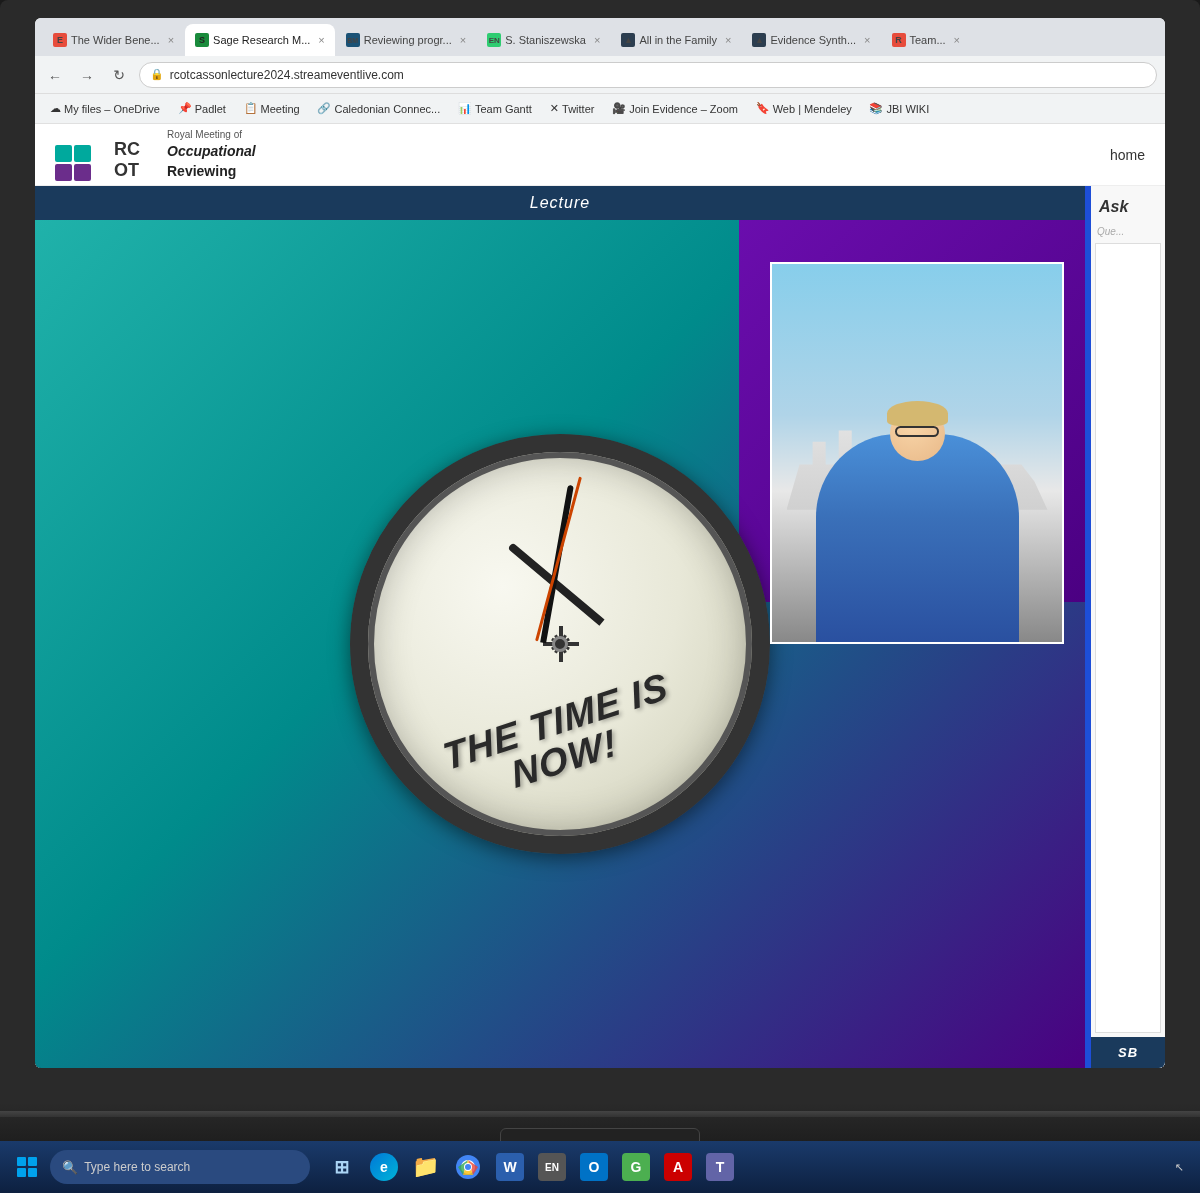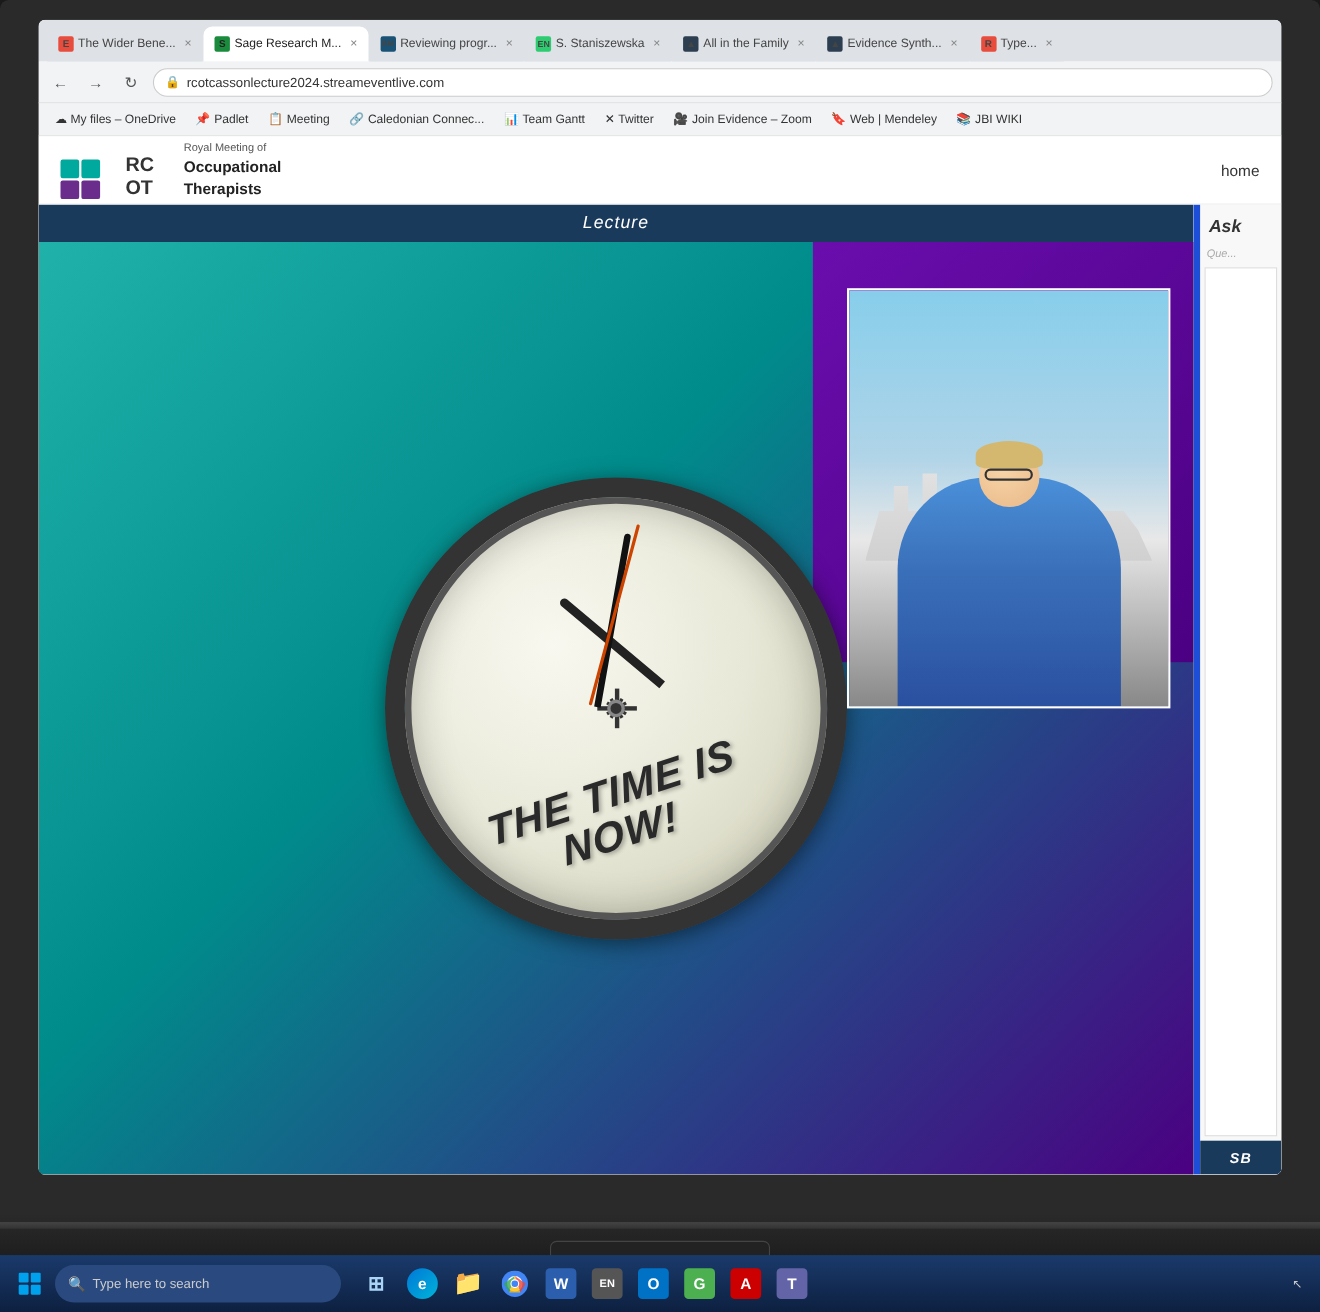"Type..." span { text: Type -> Team }
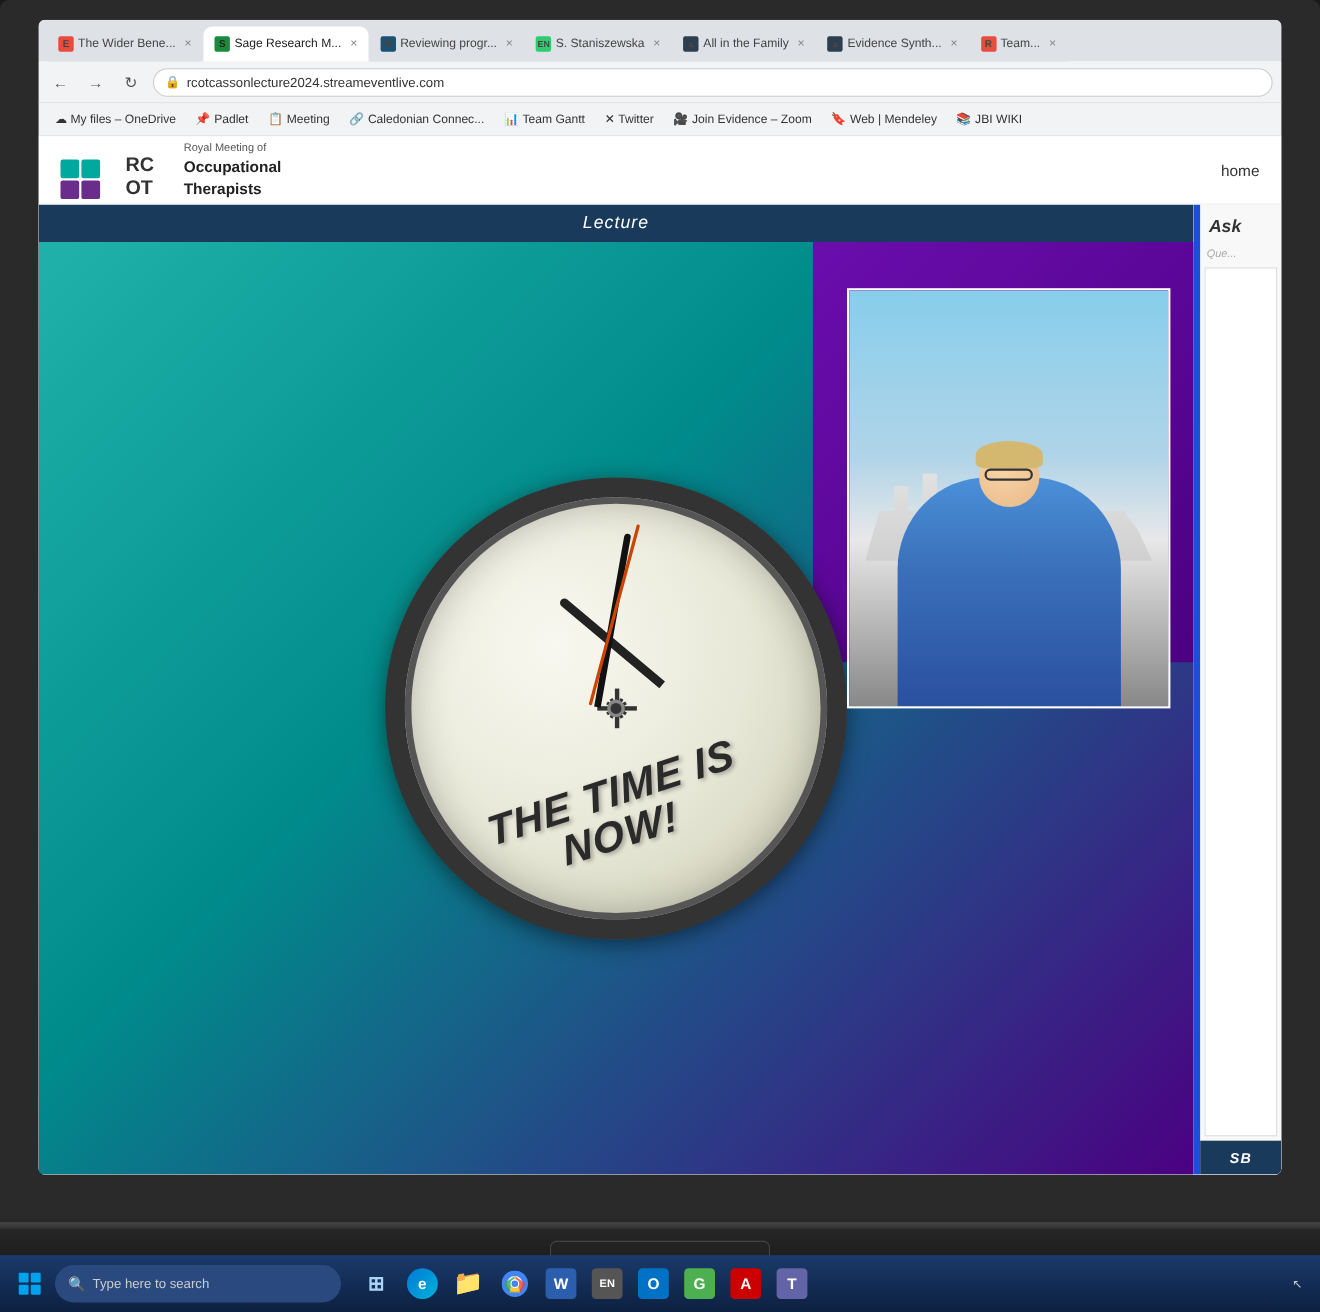"Occupational" div { font-style: none -> italic }
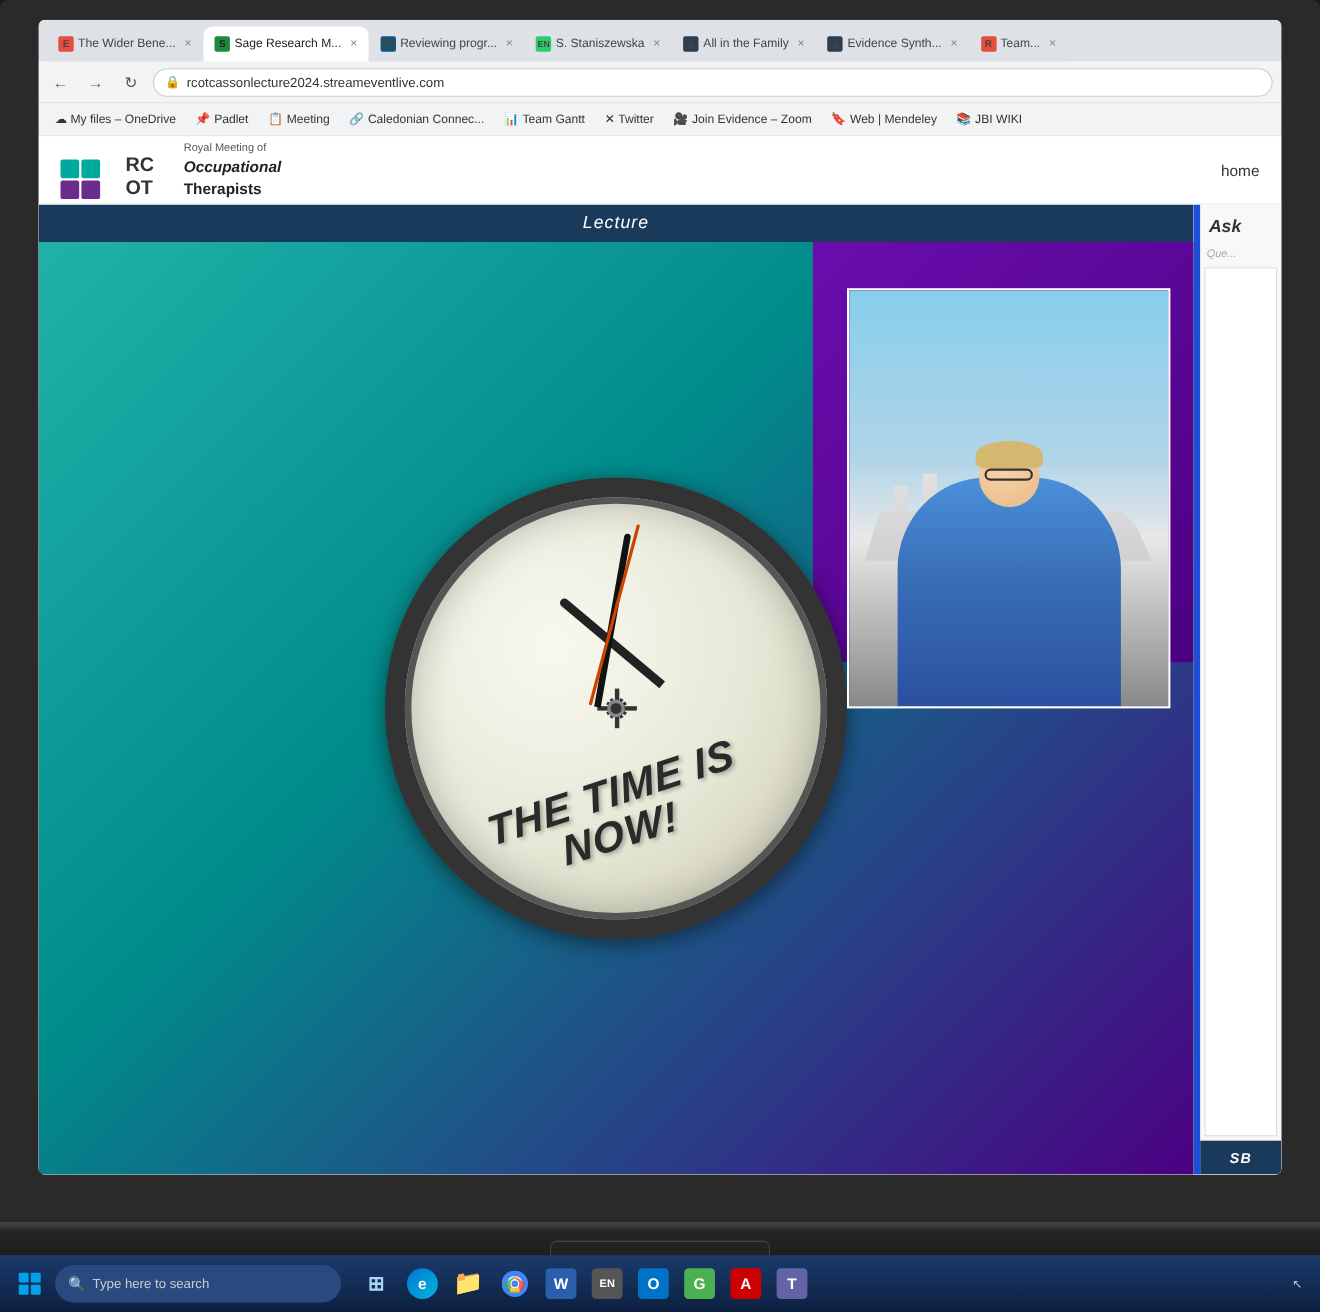"Therapists" div { text: Therapists -> Reviewing }
